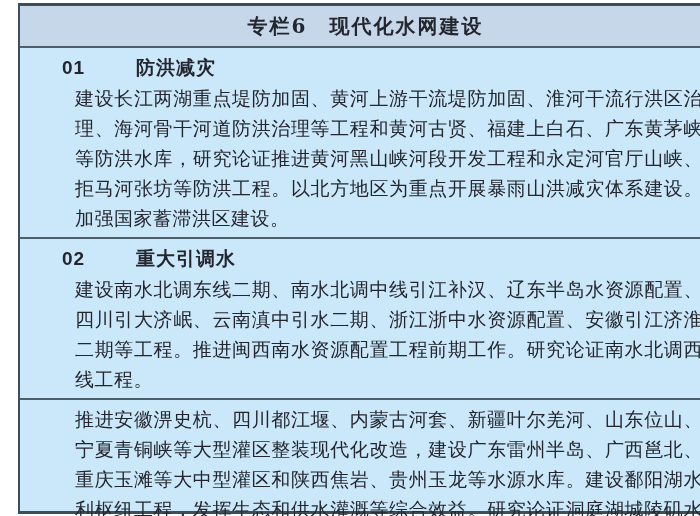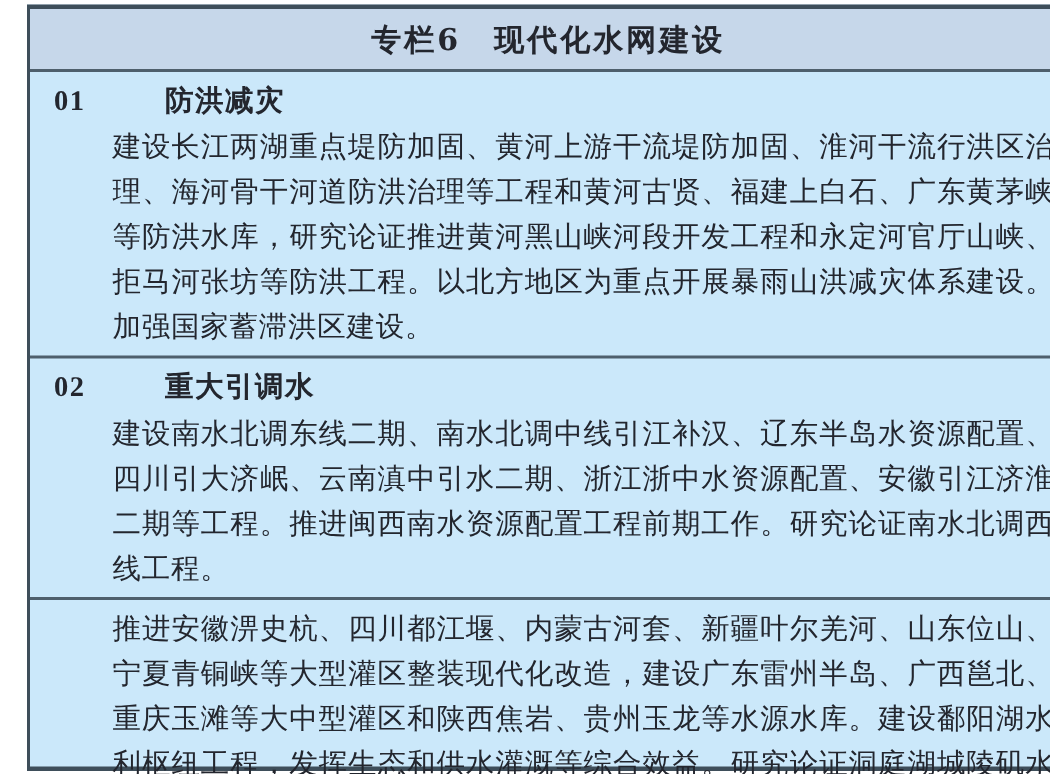"01" .section-num { font-family: Liberation Serif, serif -> Liberation Sans, sans-serif; margin-left: none -> 26px }
